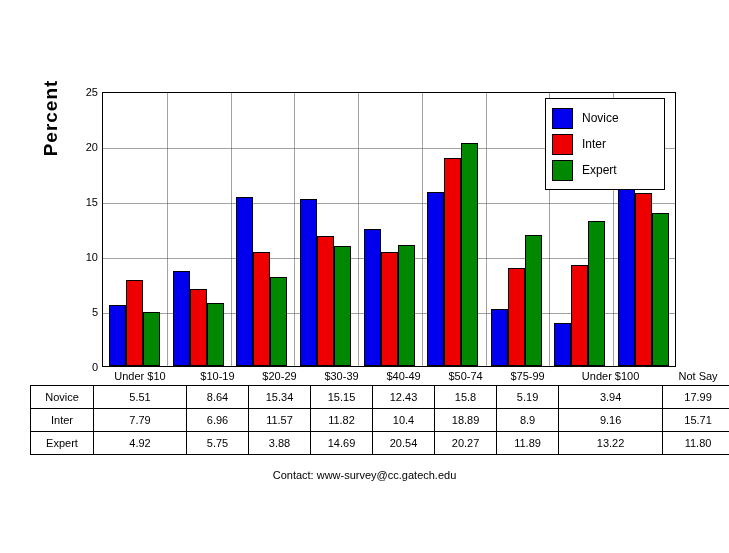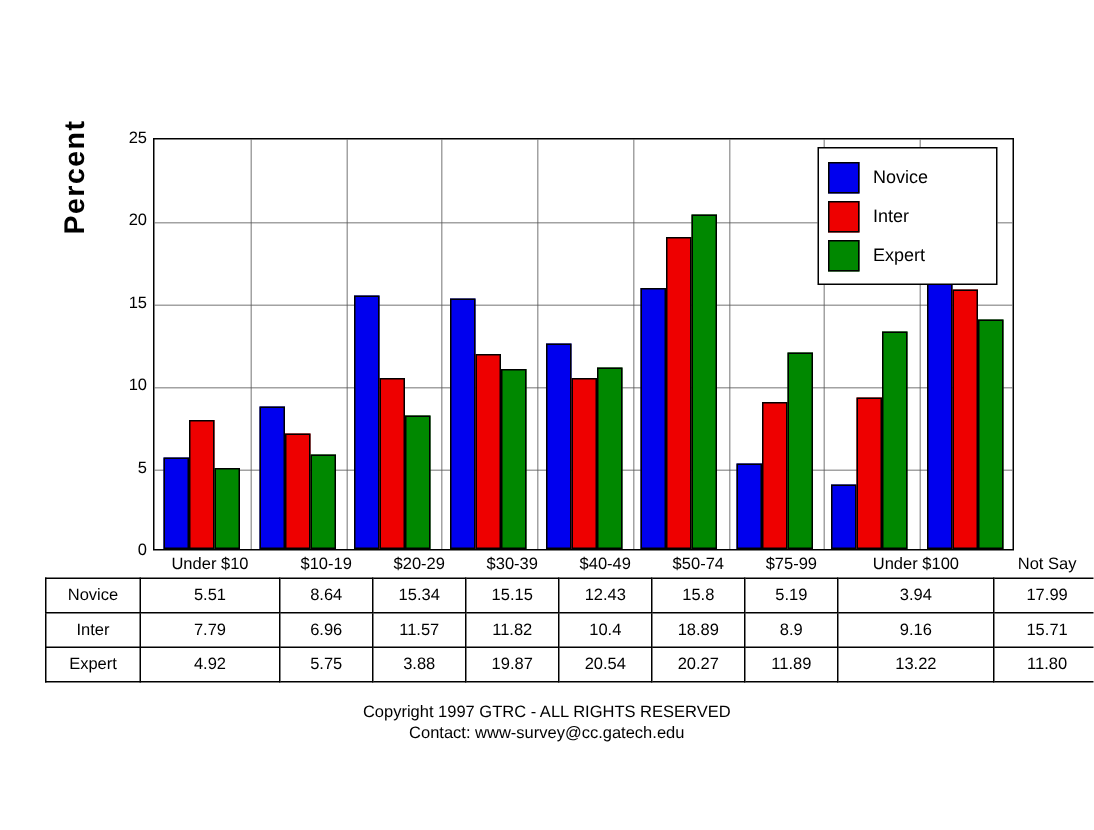"19.87" td { text: 19.87 -> 14.69 }
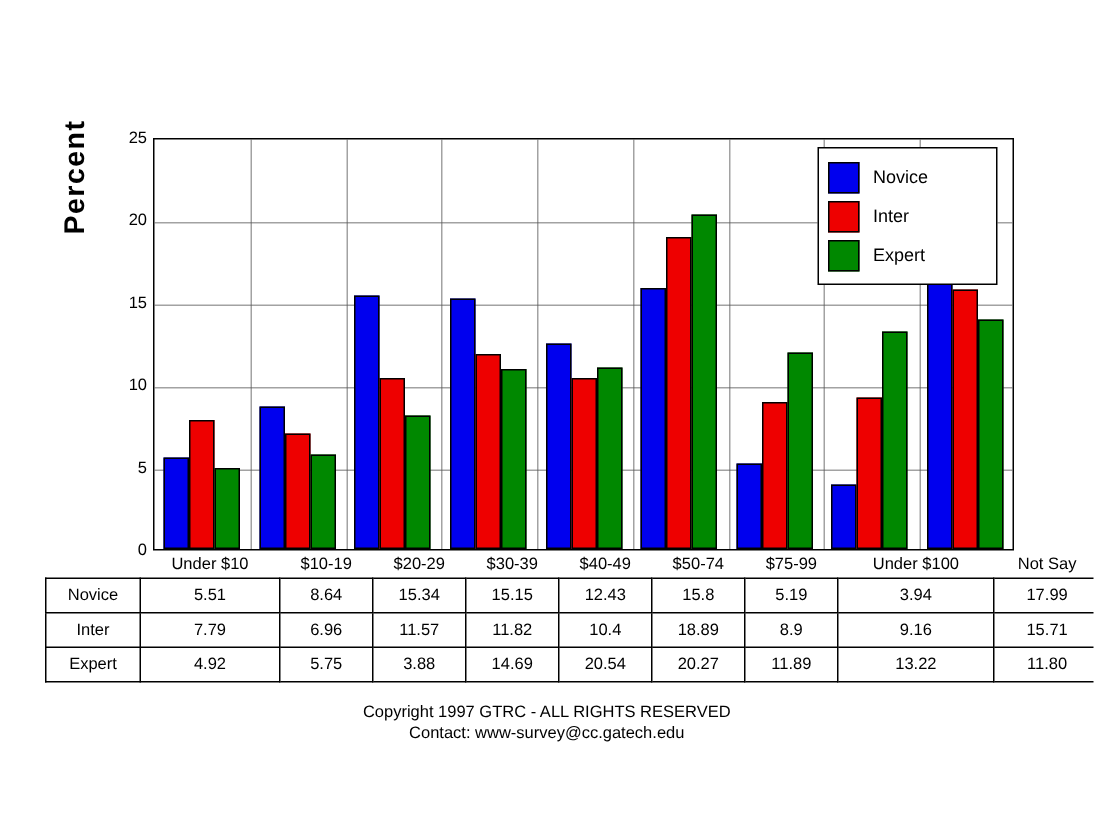"Copyright 1997 GTRC - ALL" div { html: <div>Copyright 1997 GTRC - ALL RIGHTS RESERVED</div> -> none }
